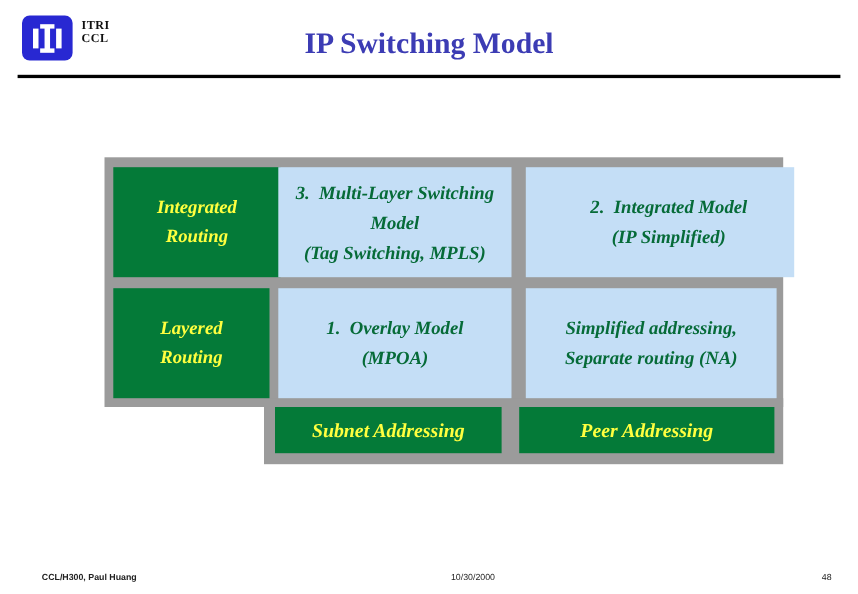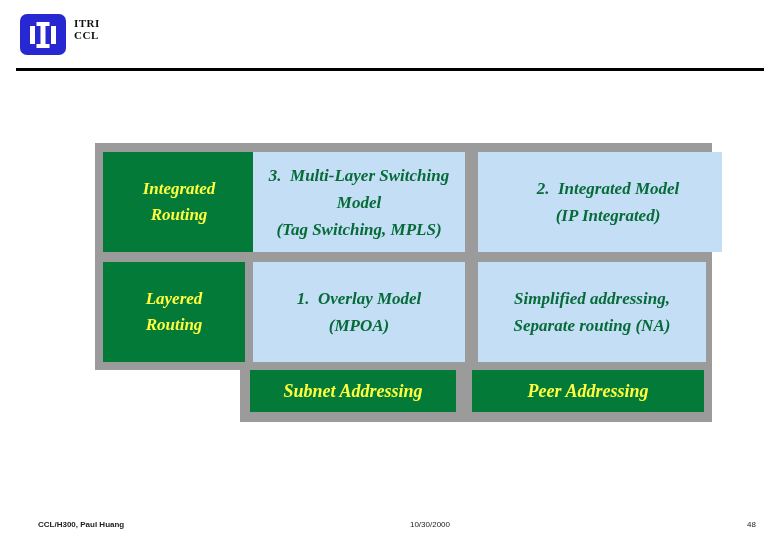"IP Switching Model" h1.slide-title { html: none -> <h1>IP Switching Model</h1> }
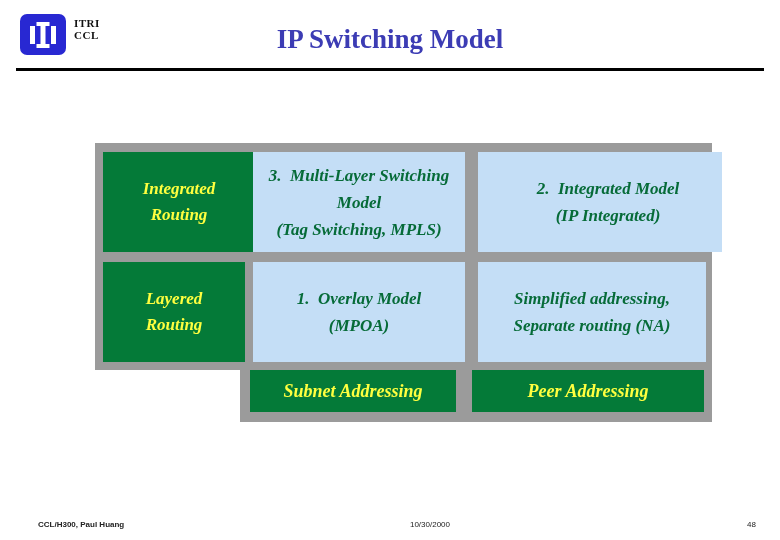"(IP Integrated)" span.line { text: Integrated -> Simplified }
